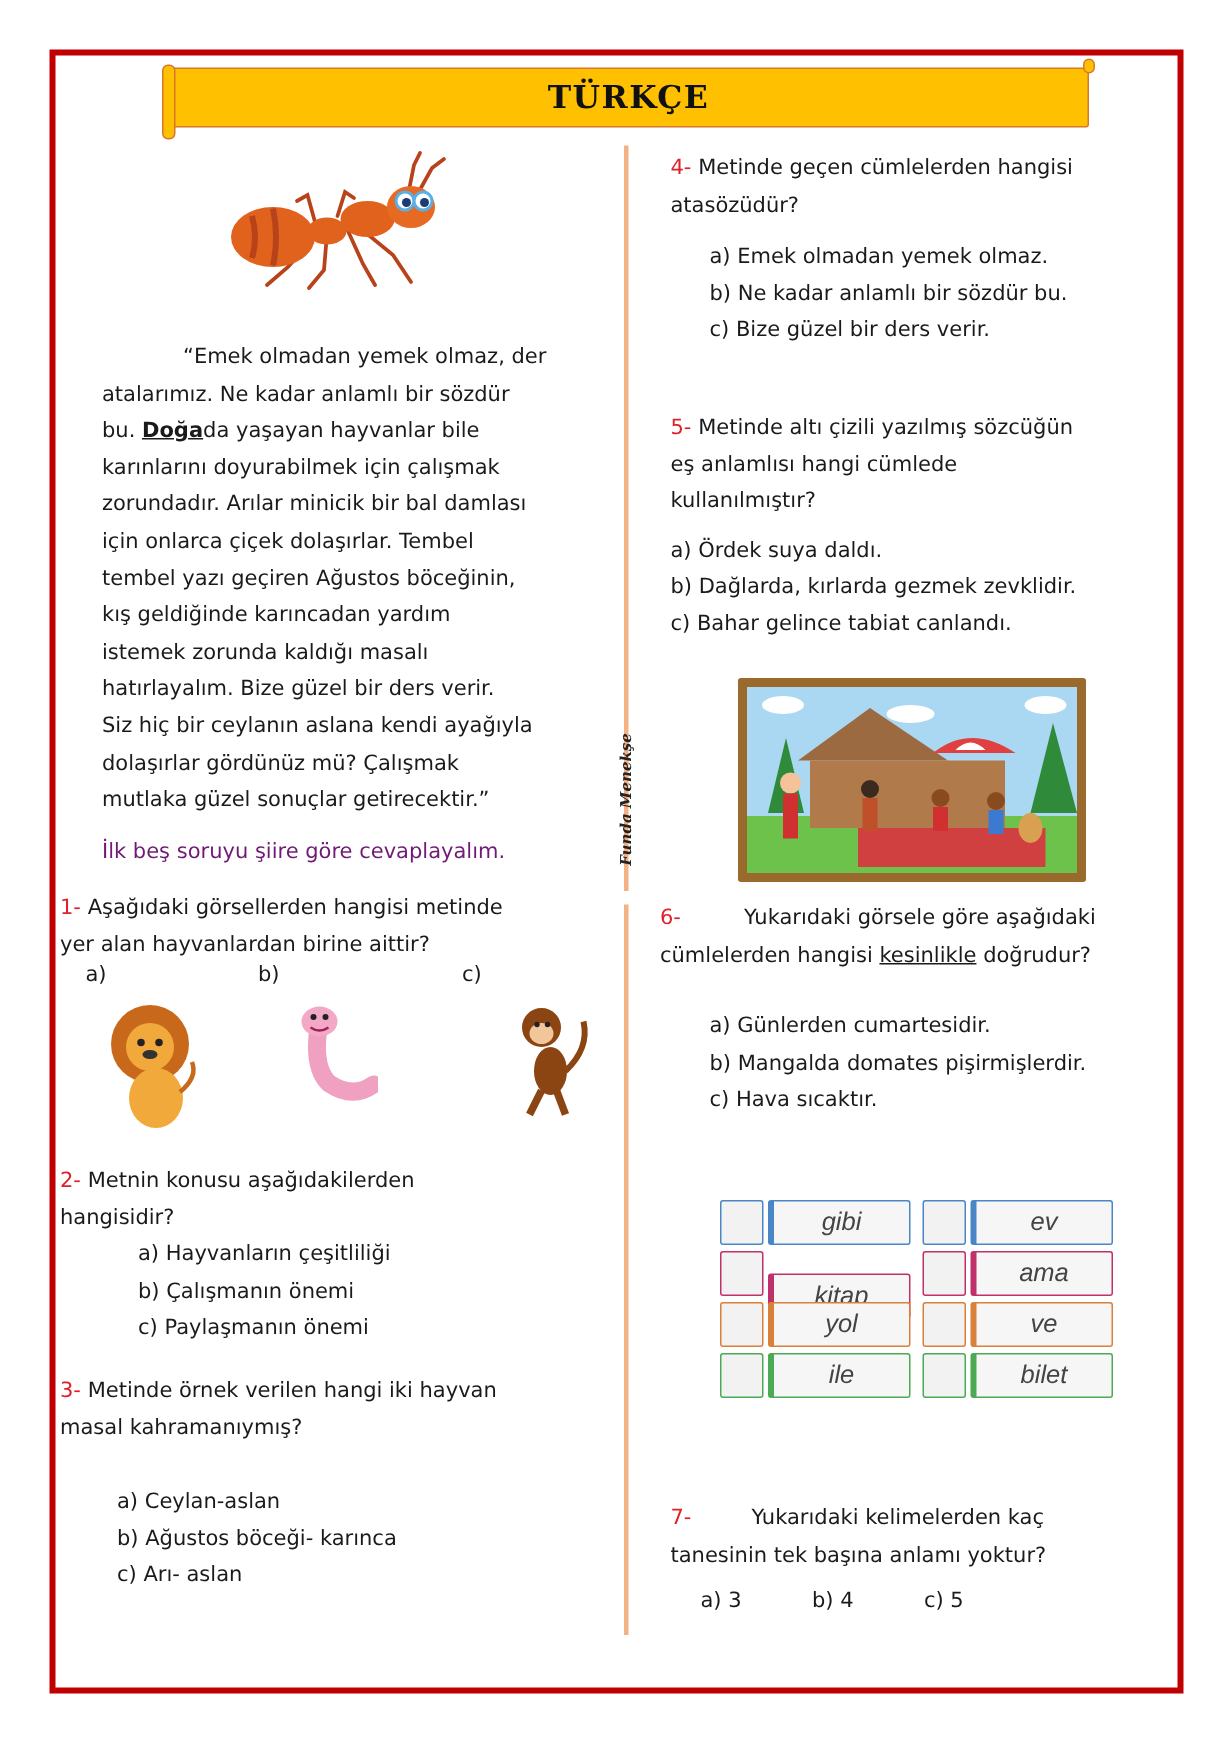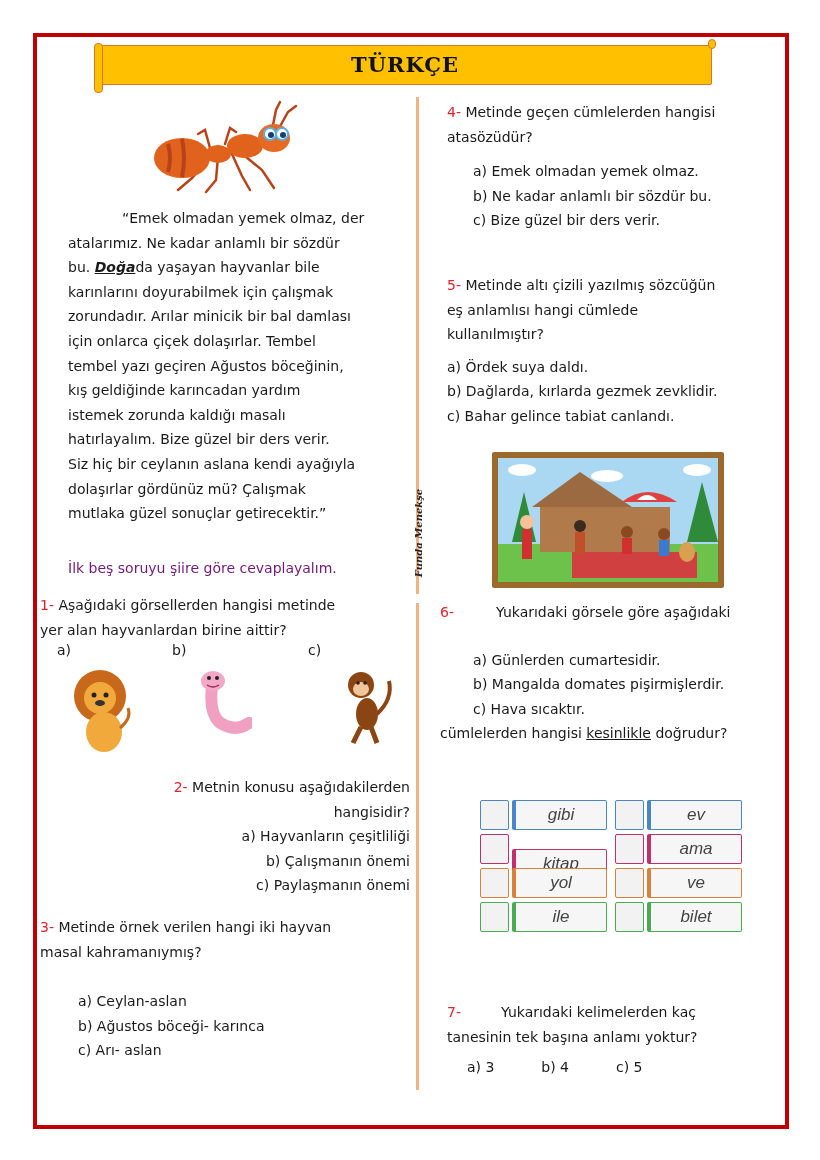"TÜRKÇE" .banner { left: 94px -> 108px }
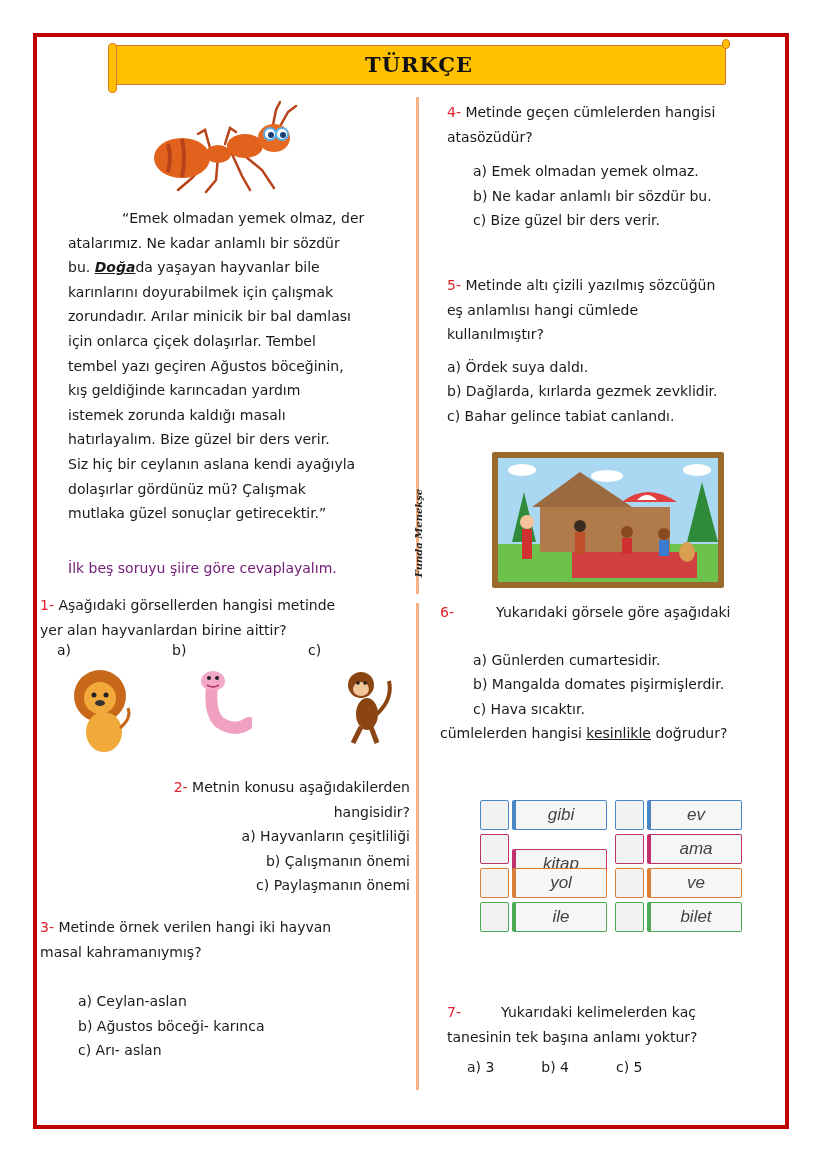"“Emek olmadan yemek olmaz, der" p { margin-top: none -> 20px }
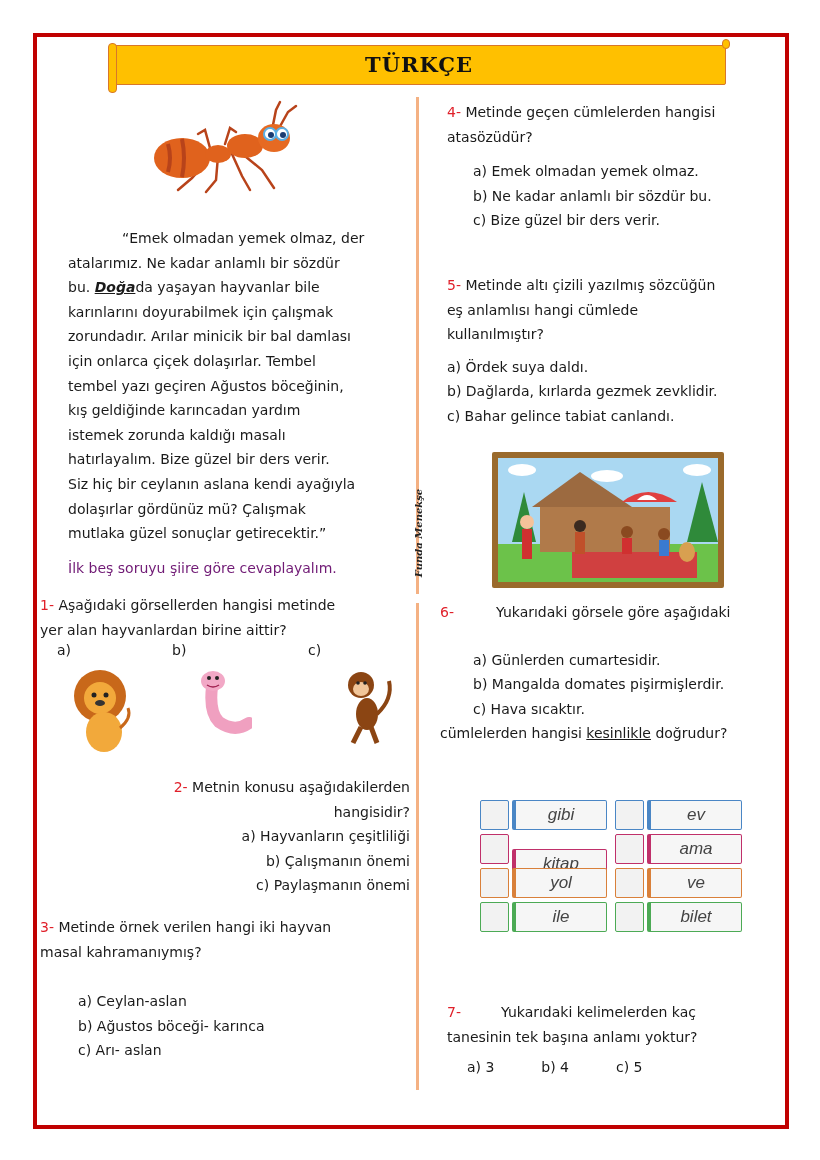"Doğa" .ub { font-style: italic -> none }
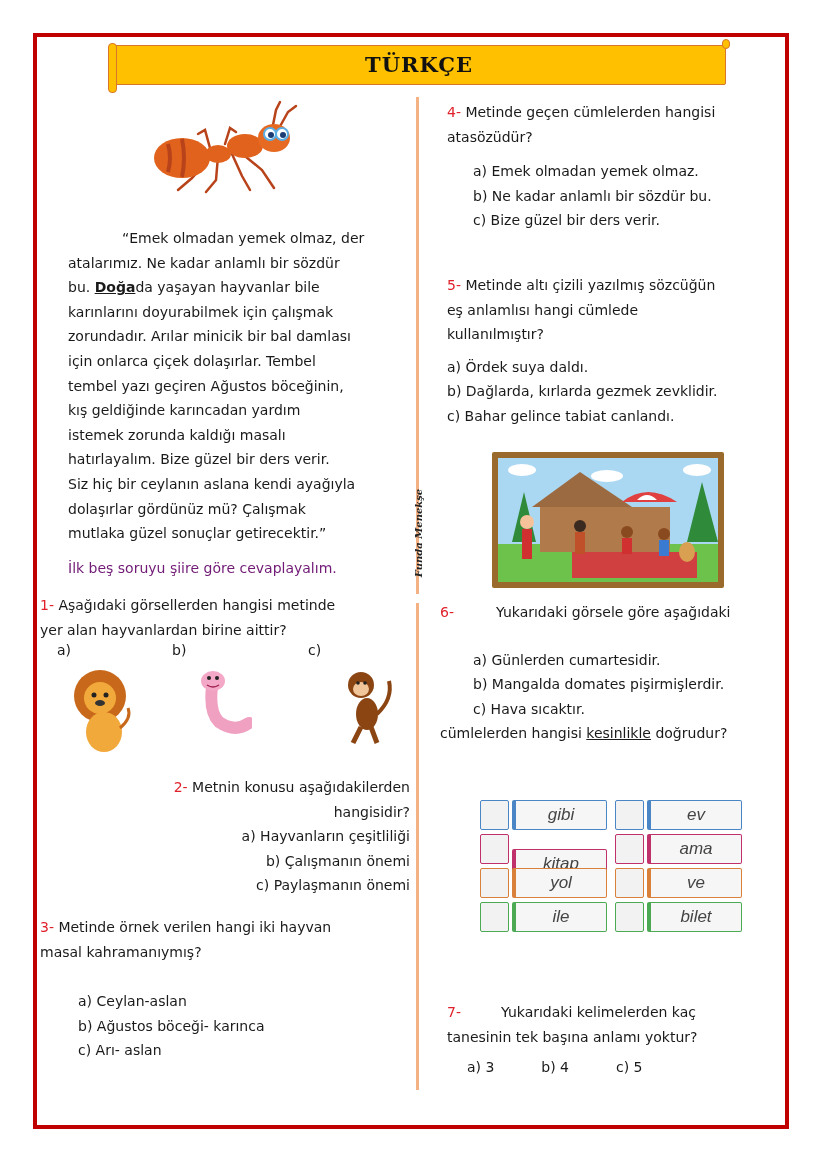"a) Günlerden cumartesidir." div { order: before "cümlelerden hangisi kesinlikle doğrudur?" -> after "cümlelerden hangisi kesinlikle doğrudur?" }
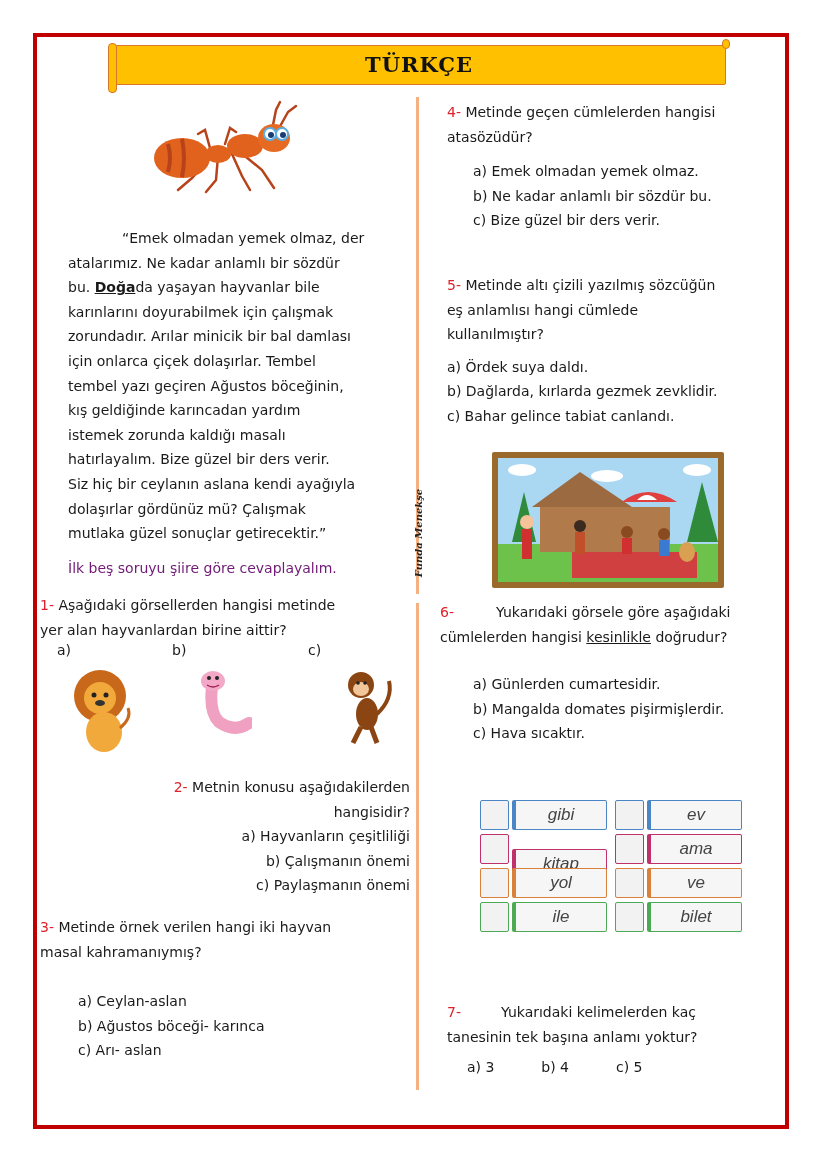"2- Metnin konusu aşağıdakilerden" div.txt { text-align: right -> none }
